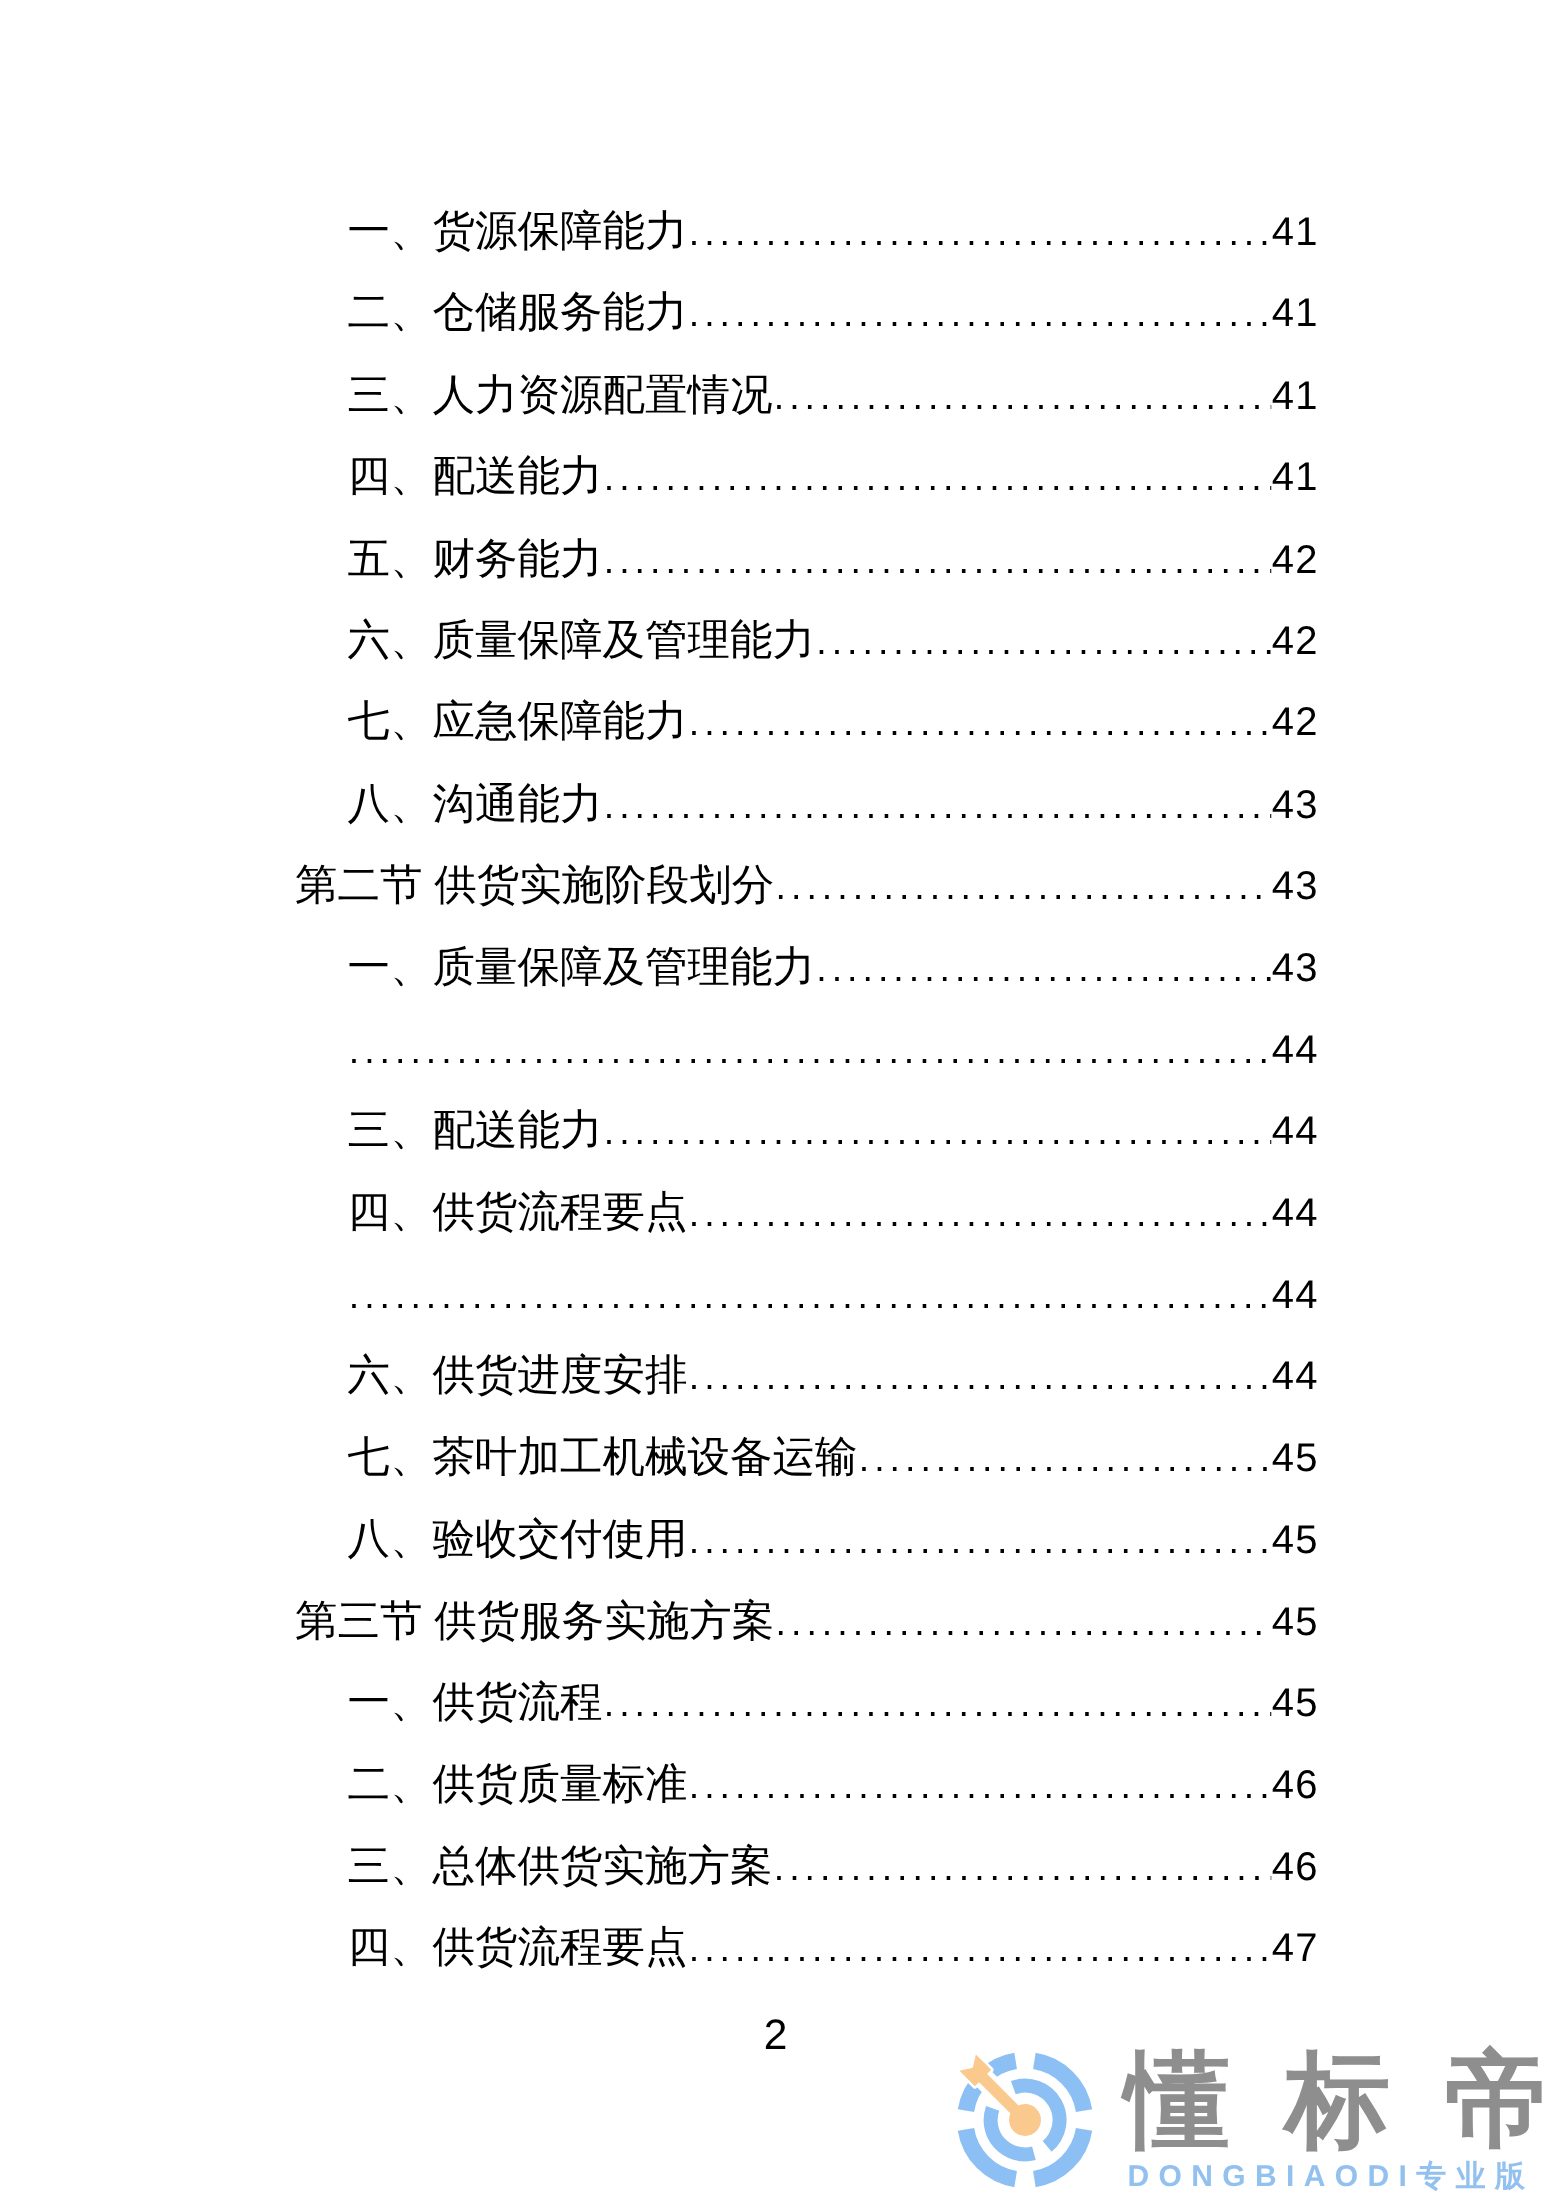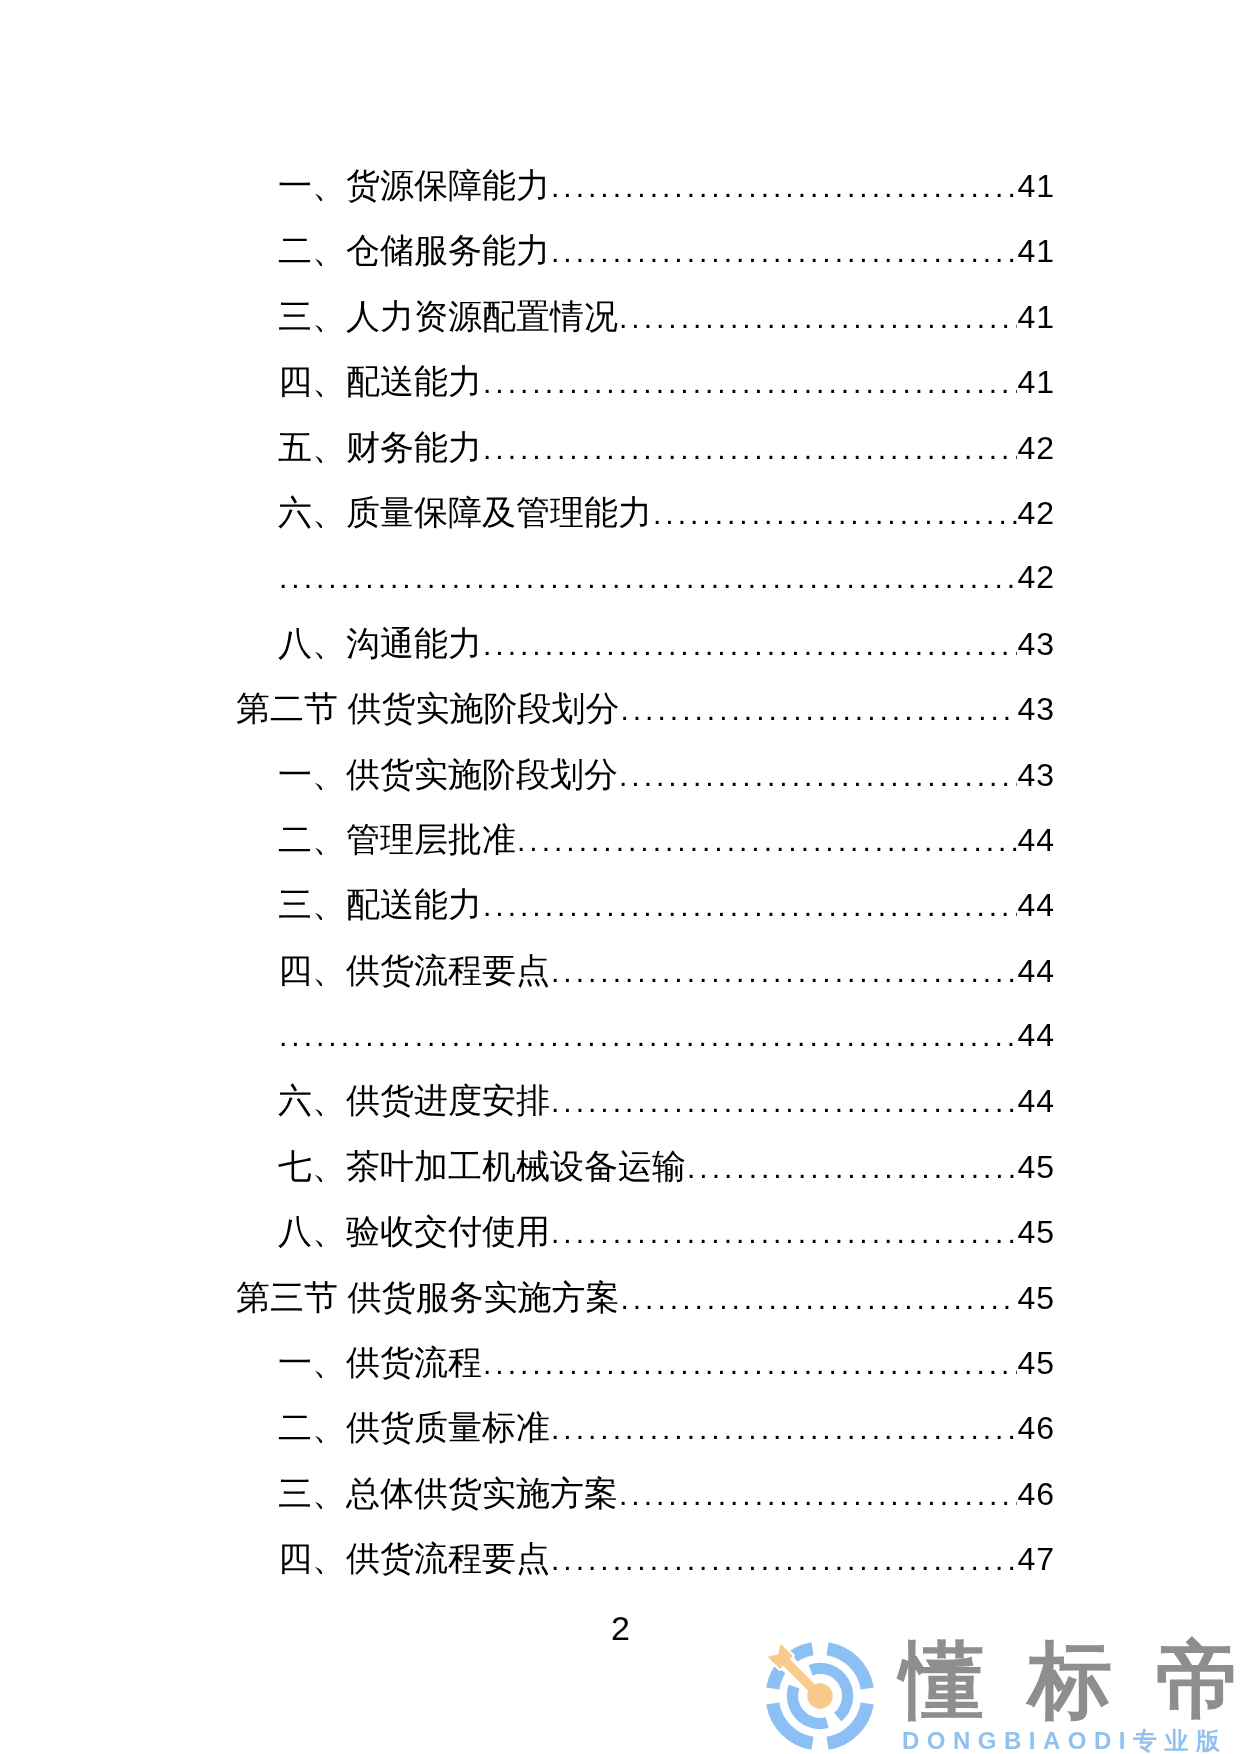"七、应急保障能力" span.toc-label { html: none -> <span>七、应急保障能力</span> }
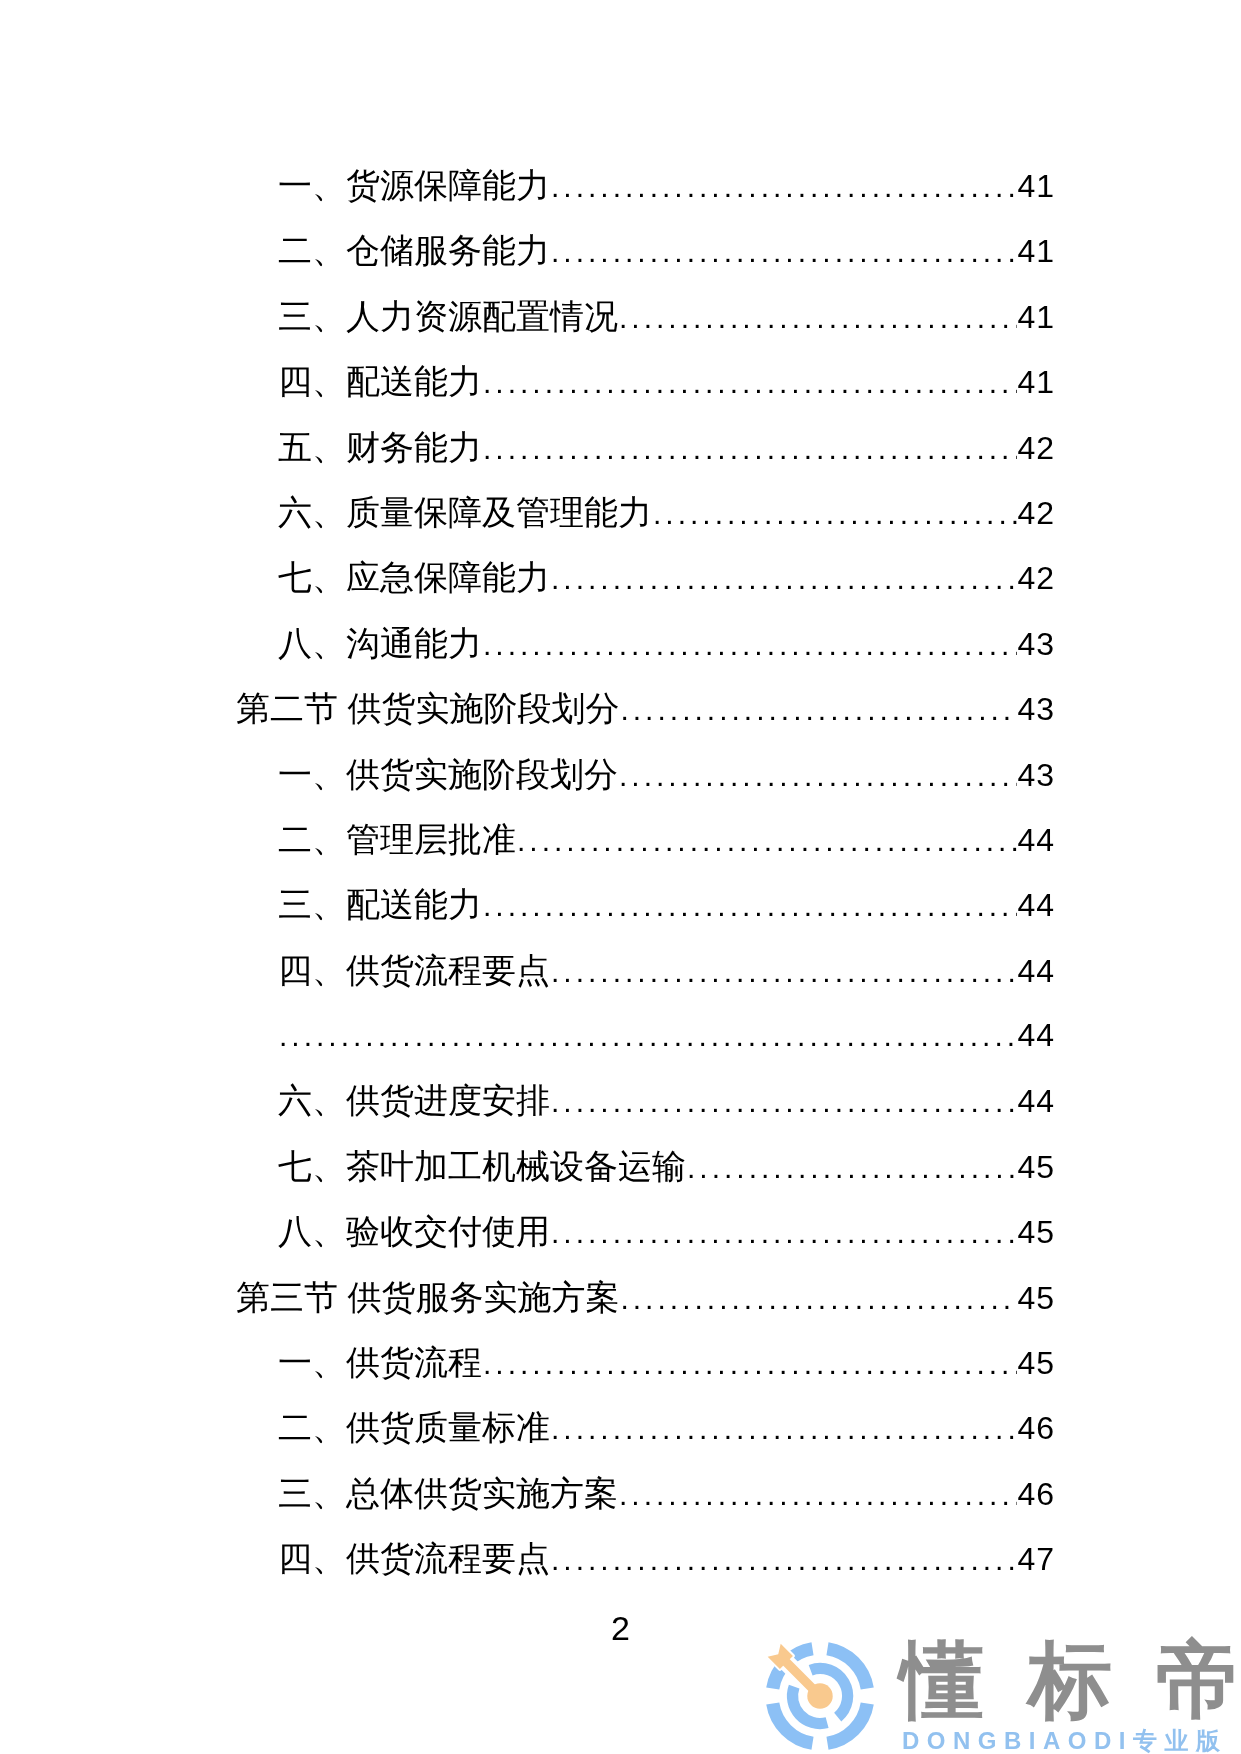"一、供货实施阶段划分" span.toc-label { text: 供货实施阶段划分 -> 质量保障及管理能力 }
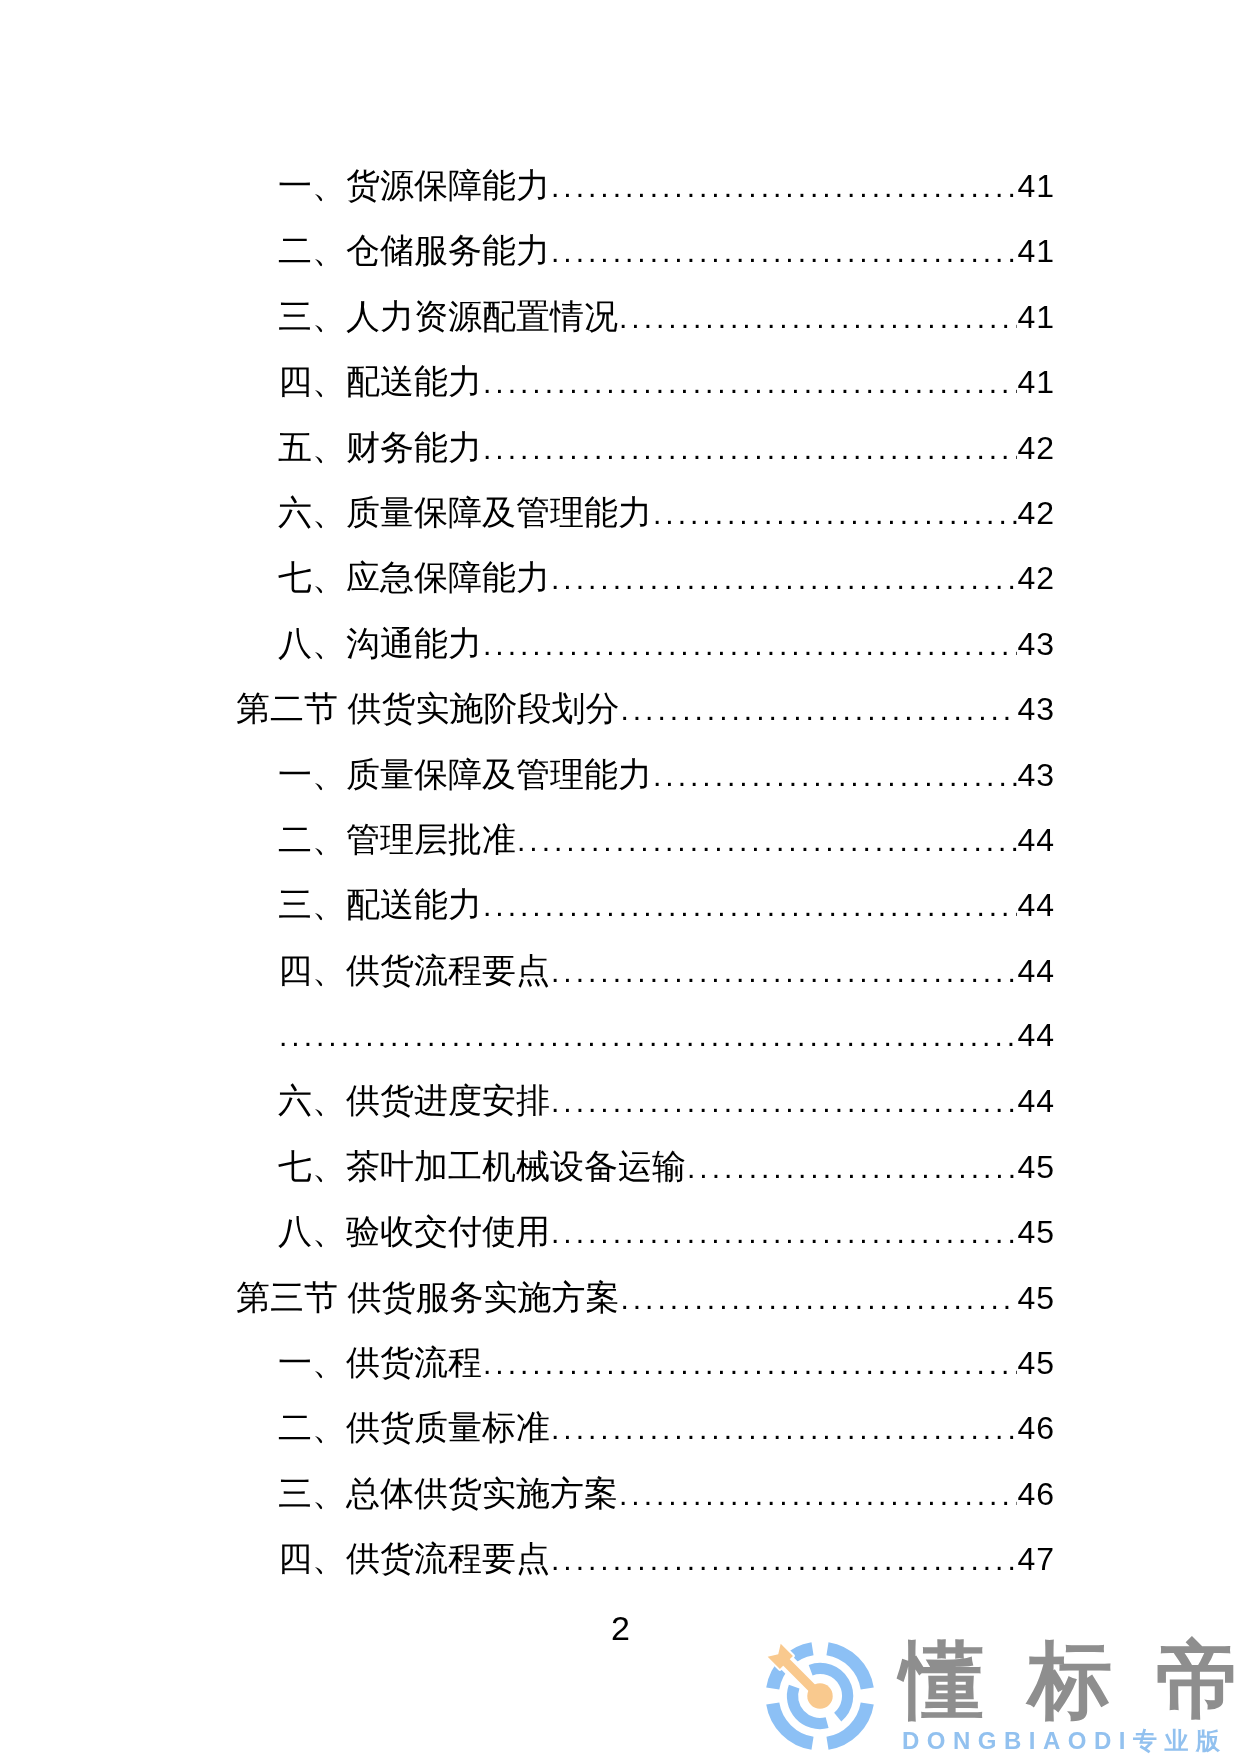"二、管理层批准" span.toc-label { html: <span>二、管理层批准</span> -> none }
